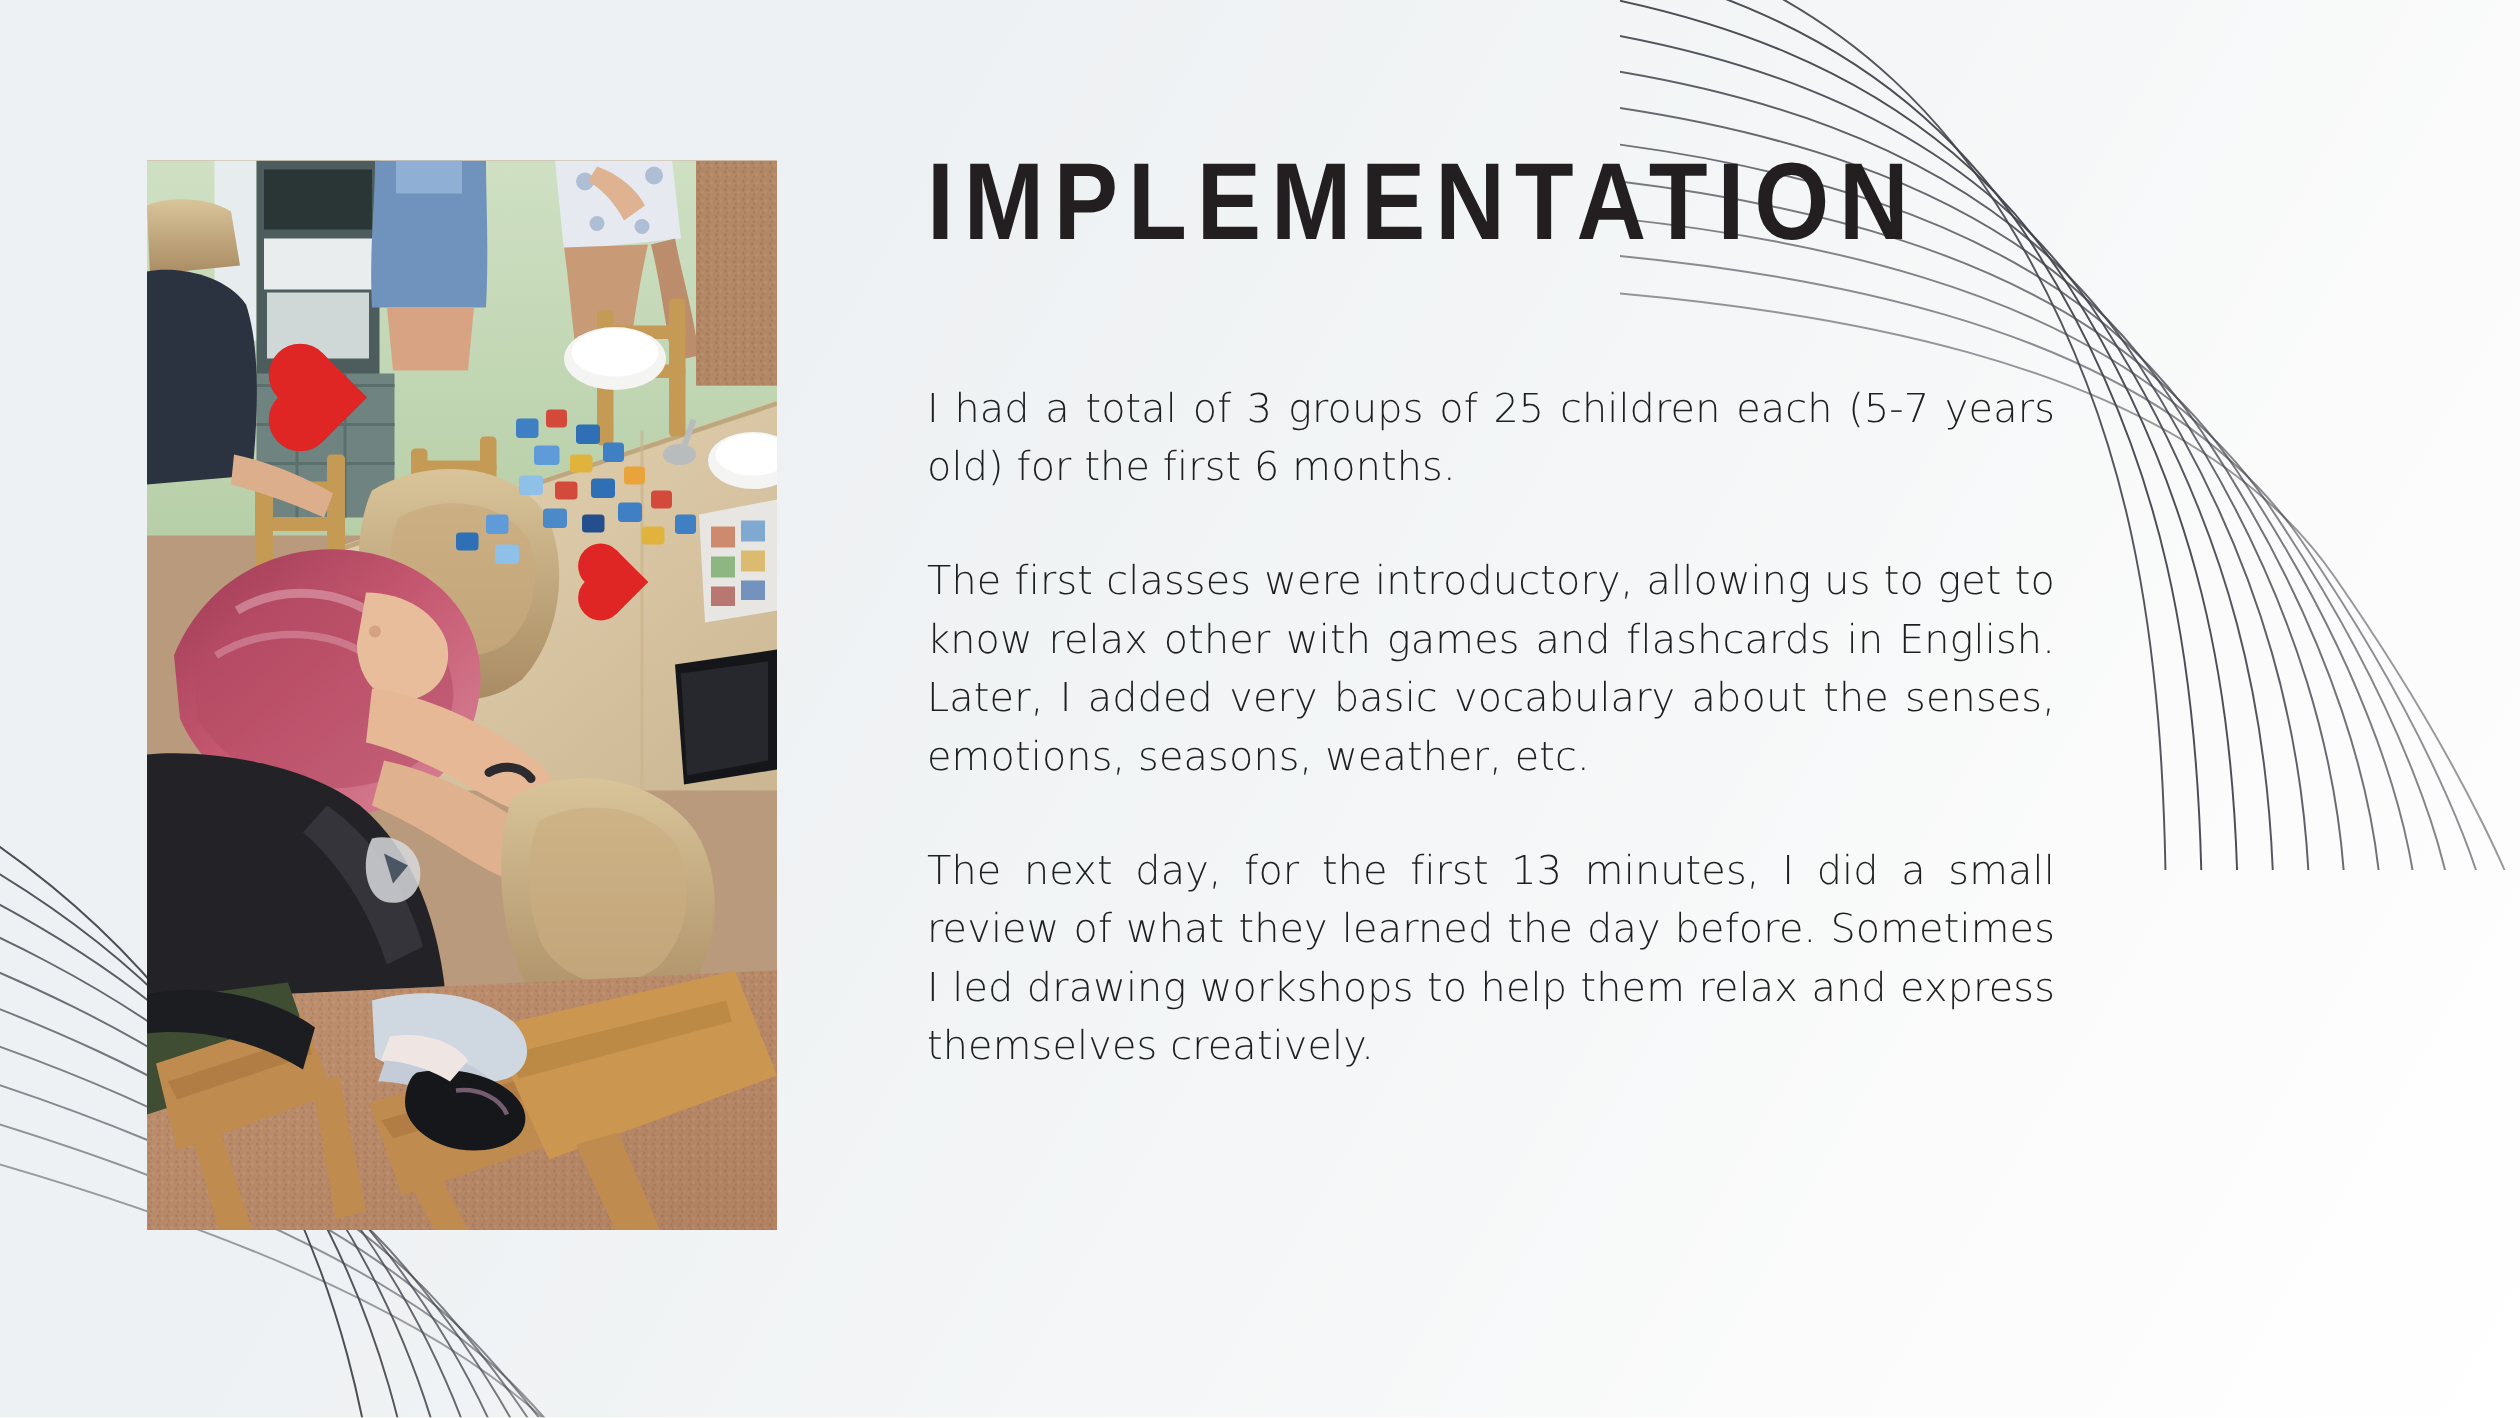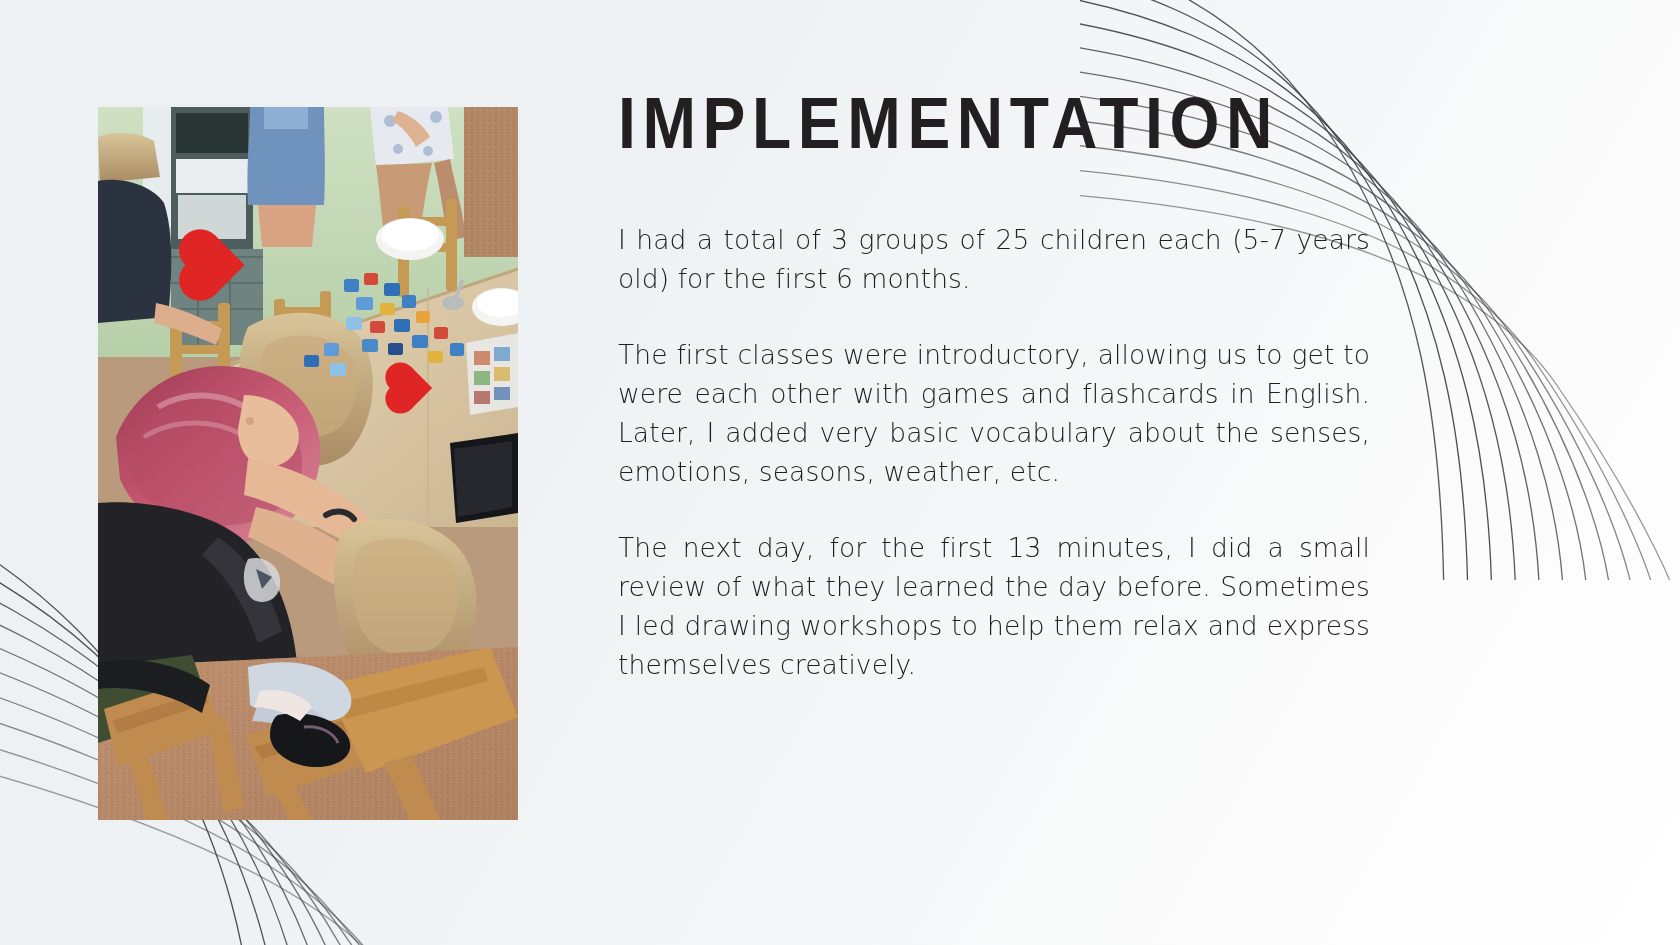"IMPLEMENTATION" #text-column { top: 88px -> 100px }
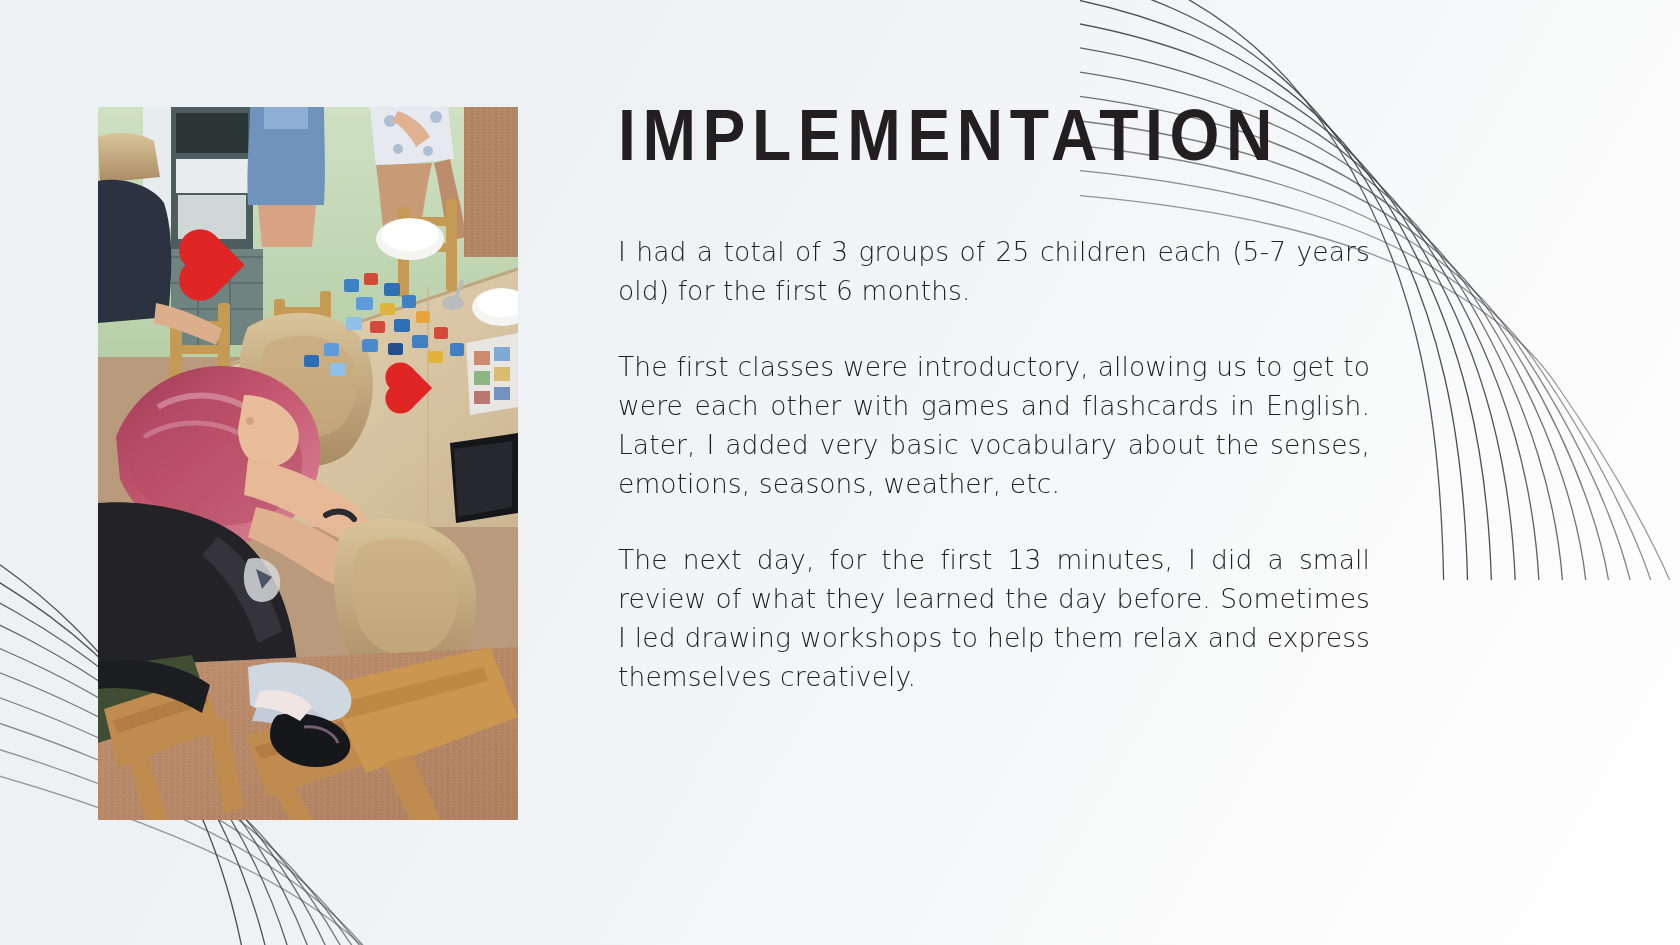"I had a total of" #body-copy { margin-top: 62px -> 83px }
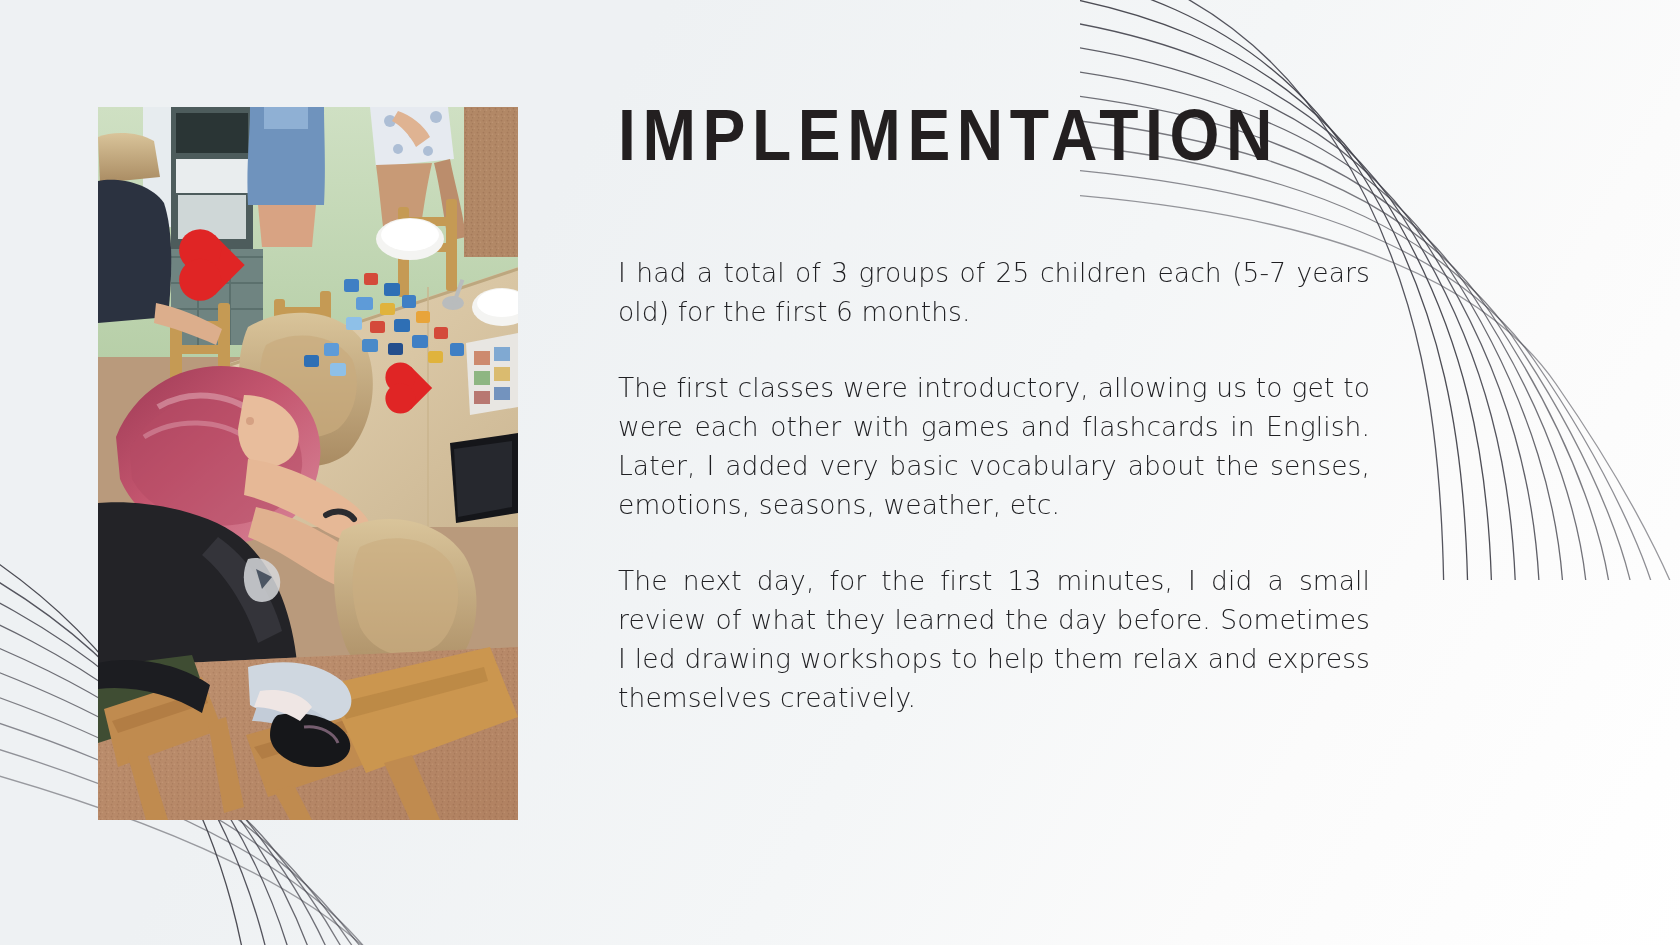"The first classes were introductory," p.para { text: were each -> know relax }
